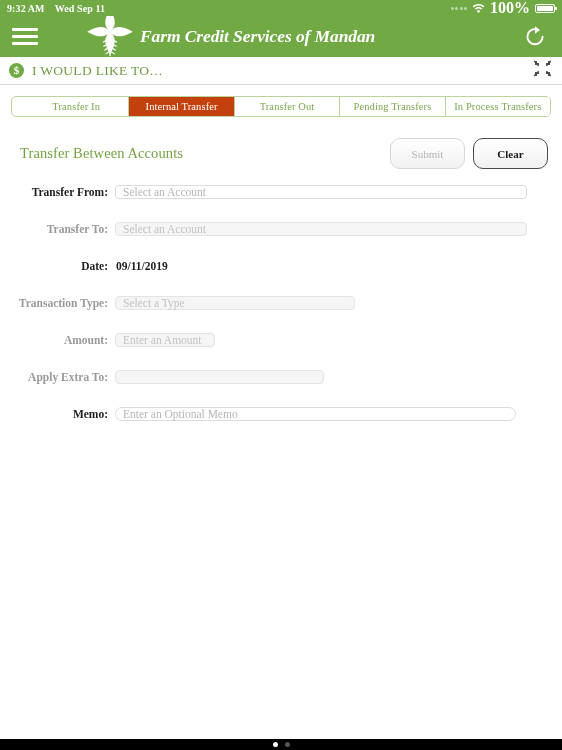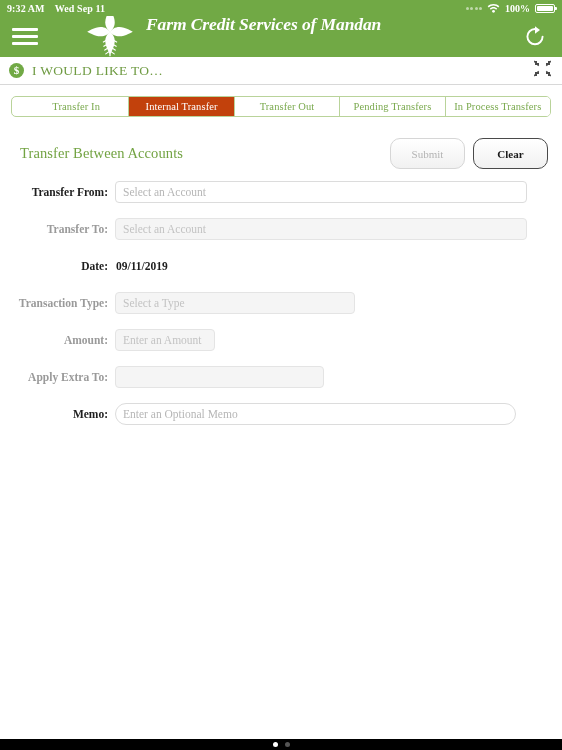"100%" .sb-batt-pct { font-size: 10px -> 16px }
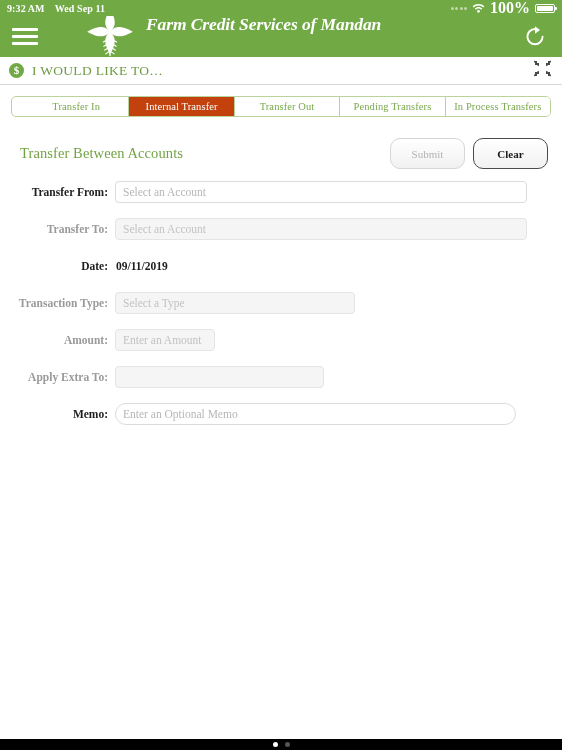"Farm Credit Services of Mandan" .brand { align-items: none -> center; gap: 10px -> 4px }
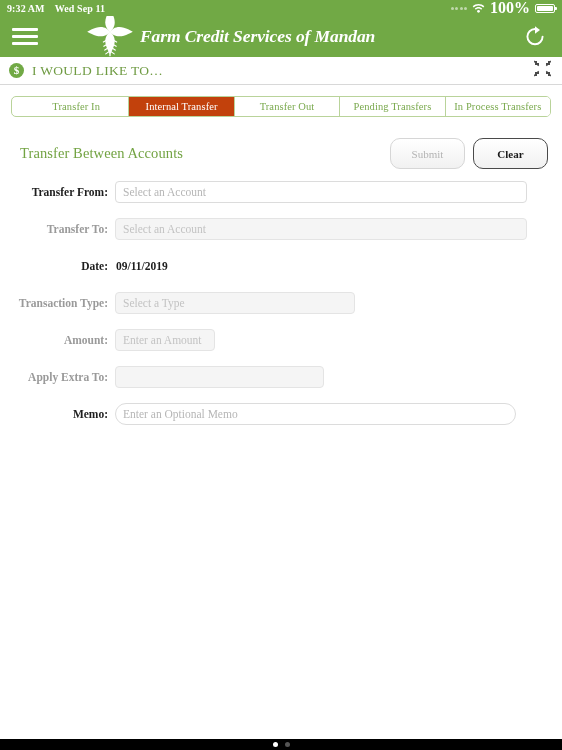"Select an Account" .fctl { height: 22px -> 14px }
